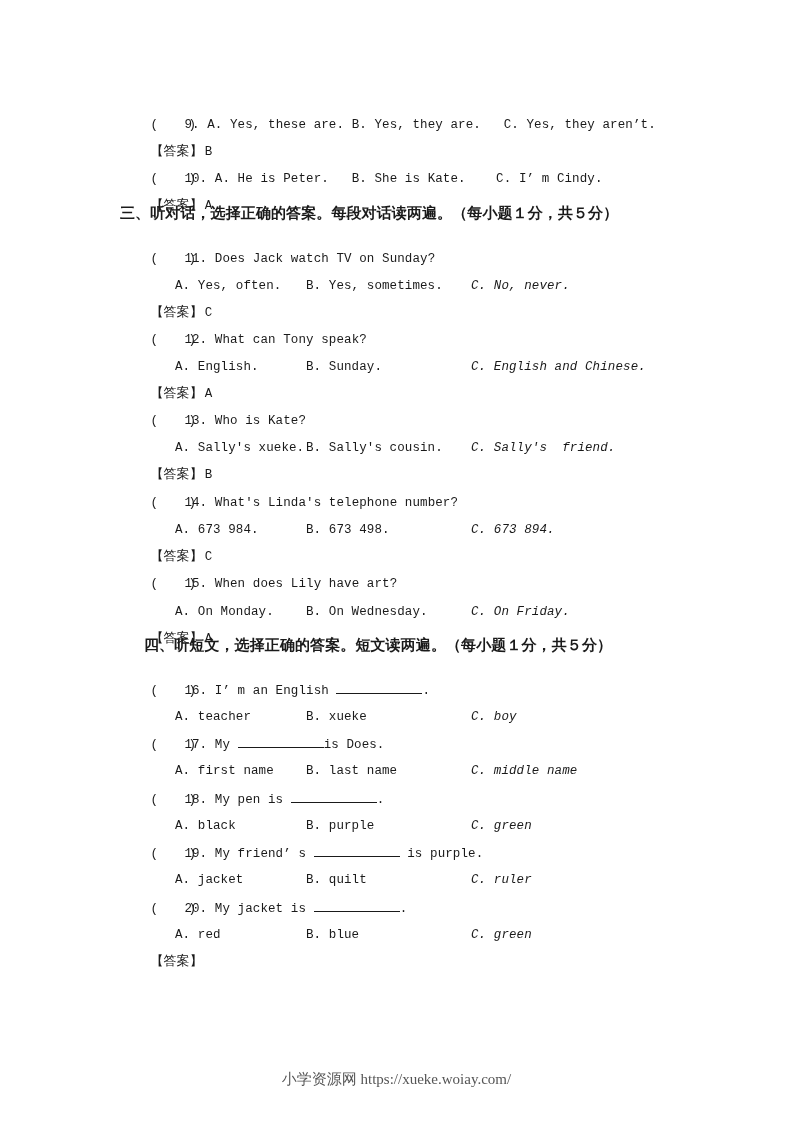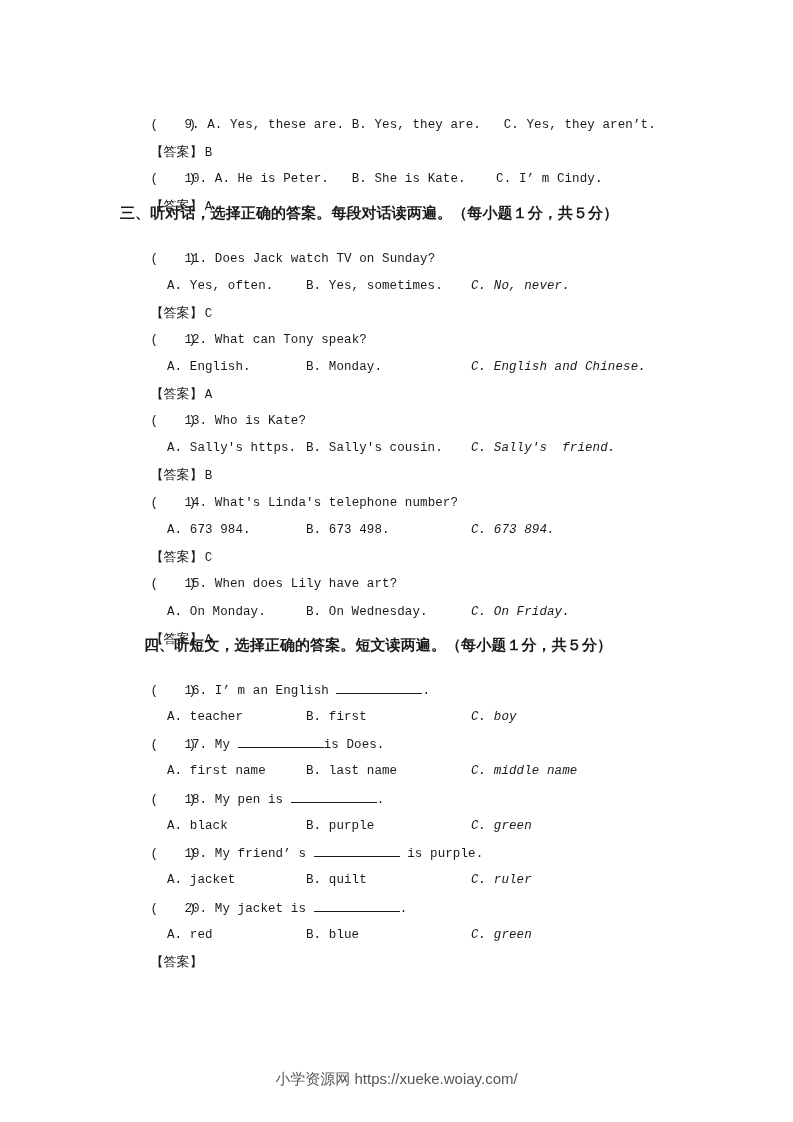"【答案】" .ans-tag { font-family: Liberation Serif, serif -> Liberation Mono, monospace }
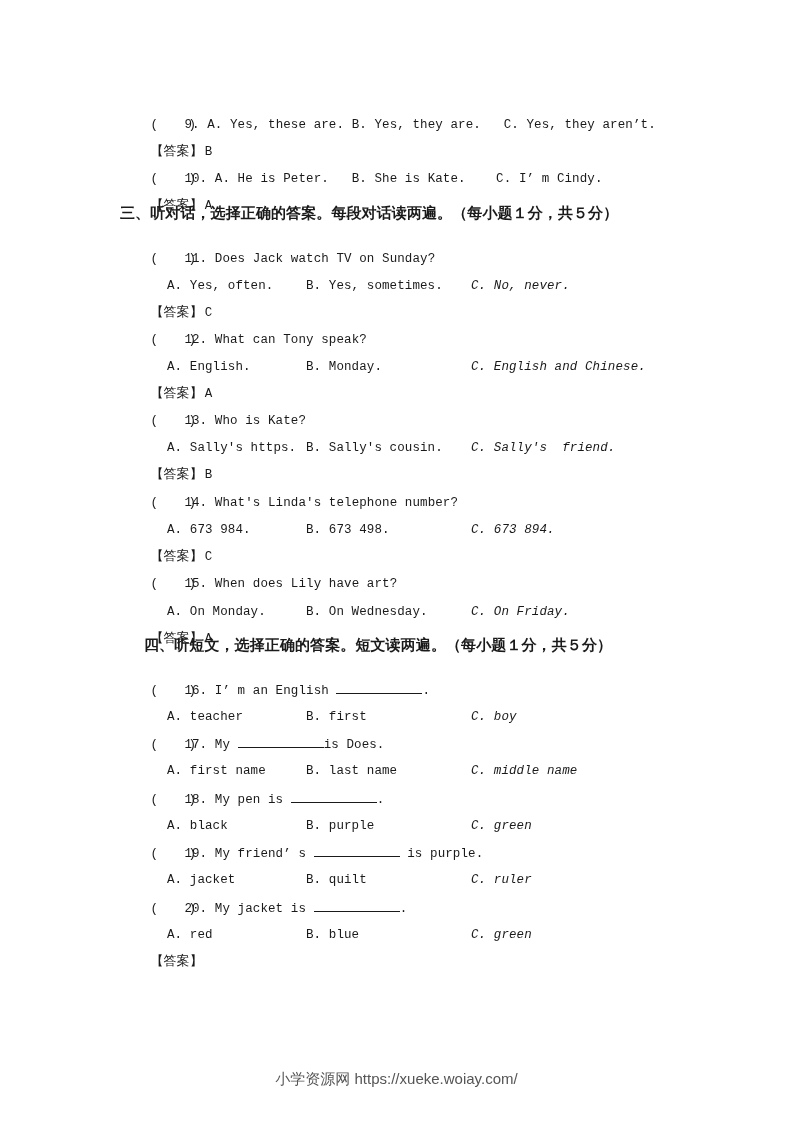"A. Yes, often." .opt.a { left: 47px -> 55px }
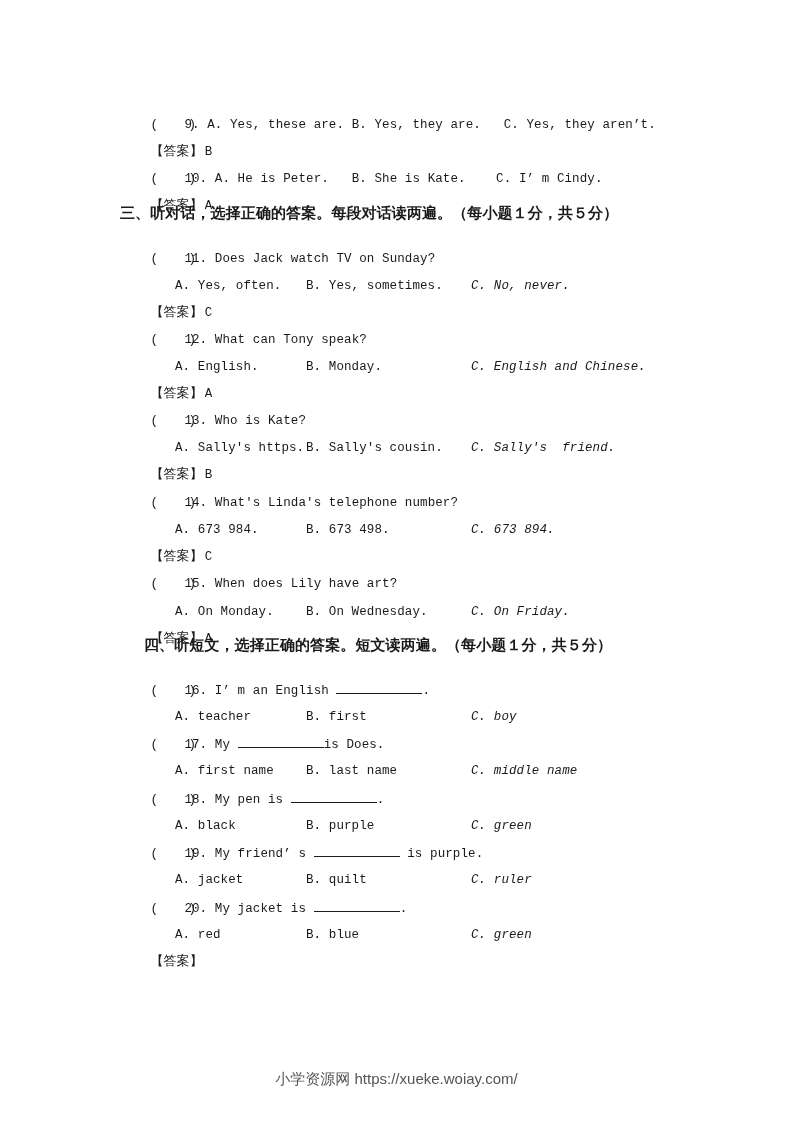"B. Monday." span.opt { text: Monday -> Sunday }
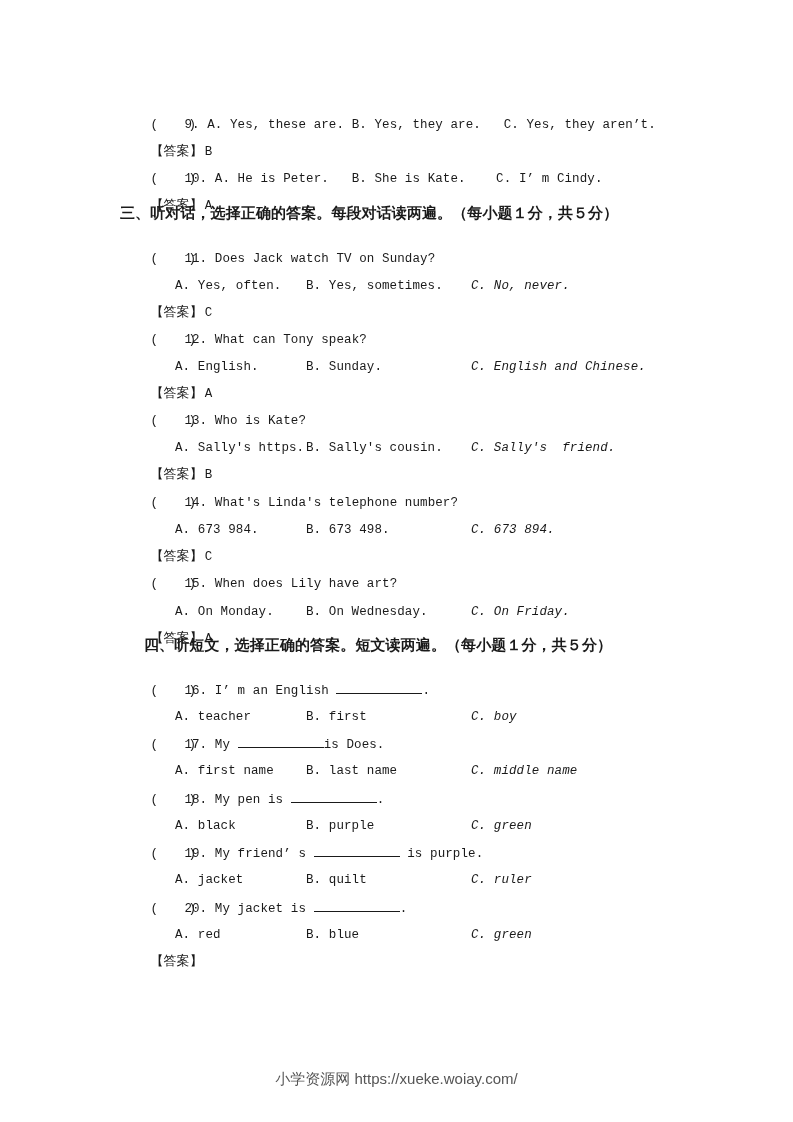"A. Sally's https." span.opt { text: https -> xueke }
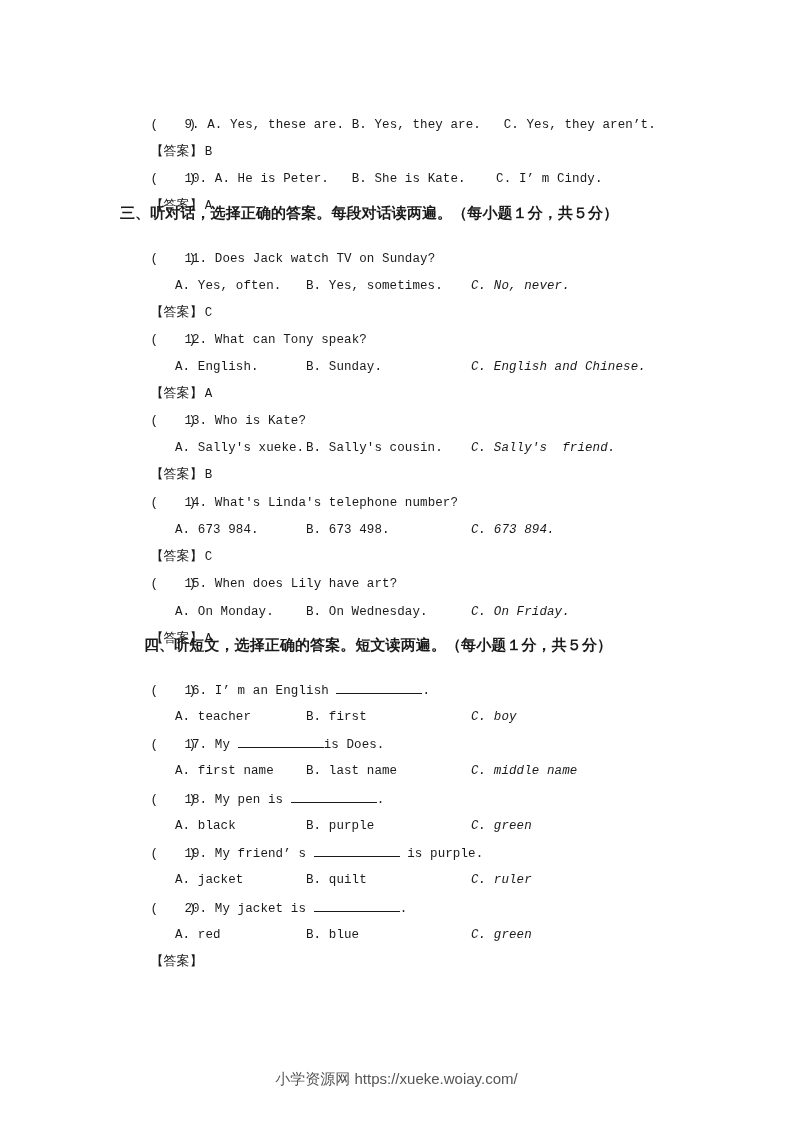"B. first" span.opt { text: first -> xueke }
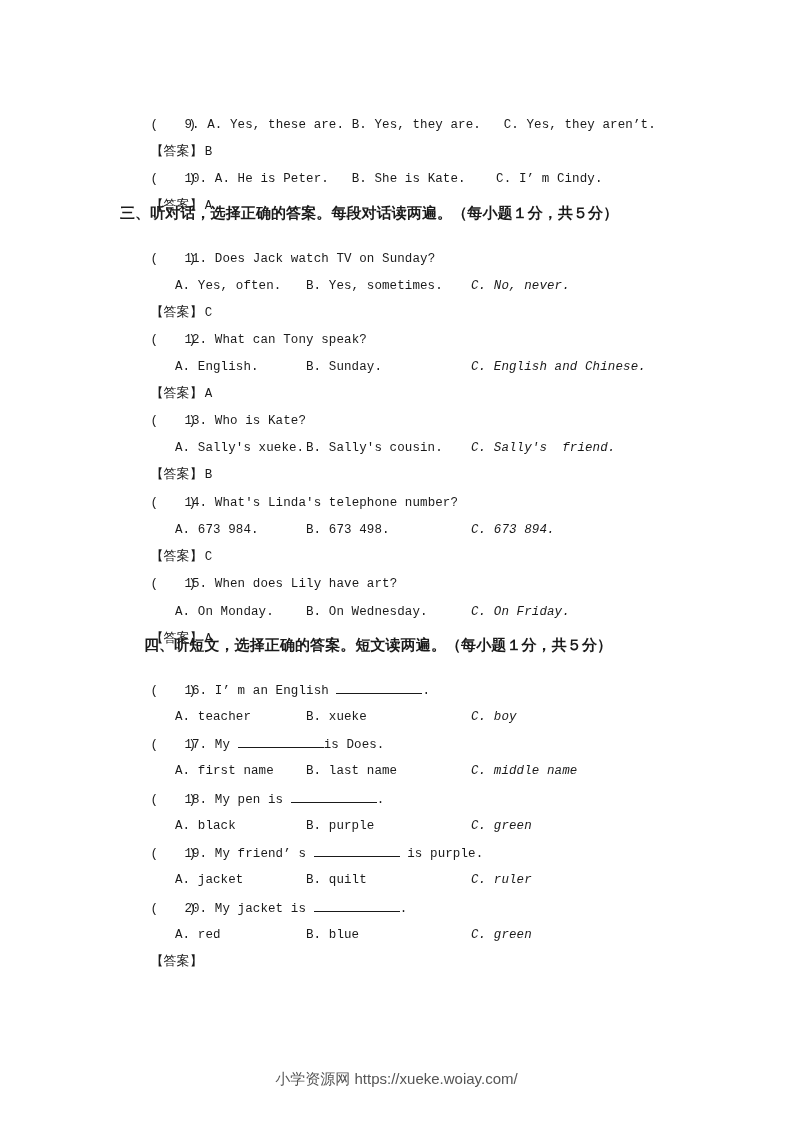"小学资源网 https://xueke.woiay.com/" .footer { font-family: Liberation Sans, sans-serif -> Liberation Serif, serif }
